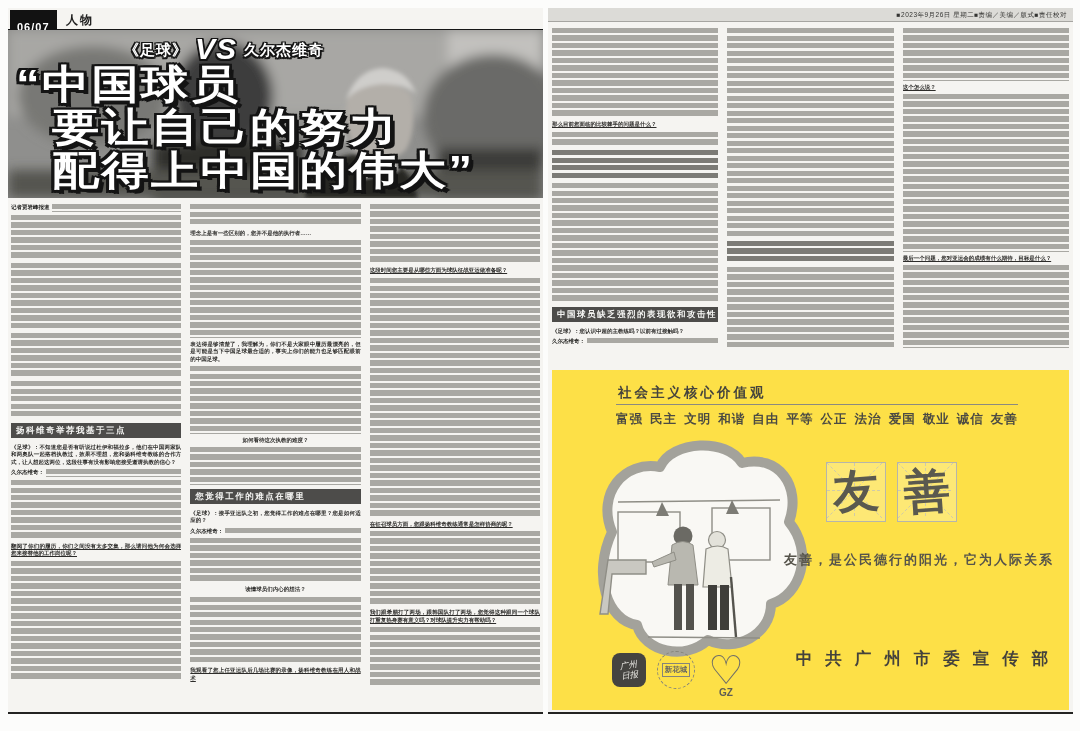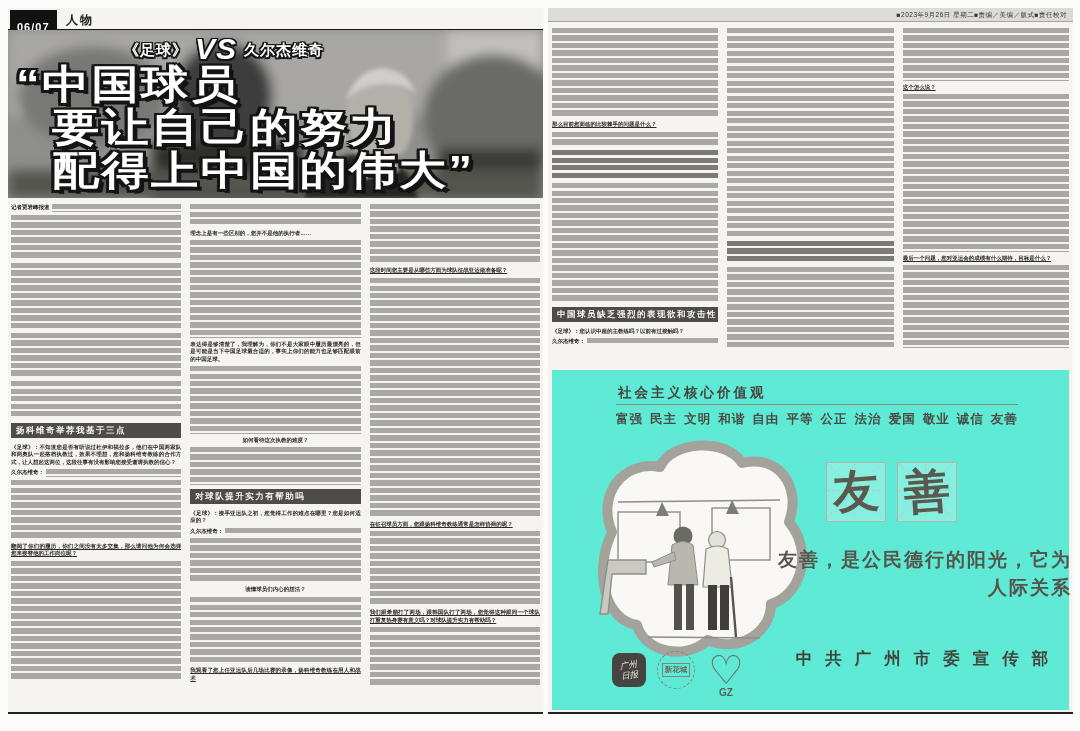"社会主义核心价值观" .psa { background: #5eead4 -> #fde047 }
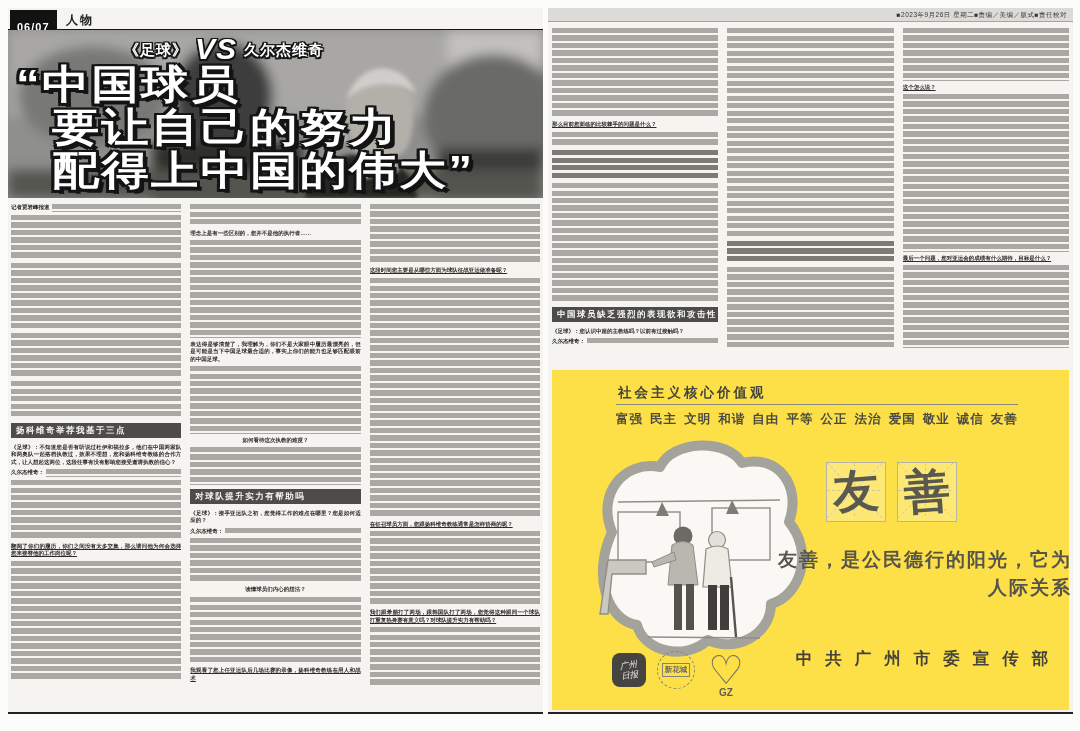"对球队提升实力有帮助吗" div.subbar { text: 对球队提升实力有帮助吗 -> 您觉得工作的难点在哪里 }
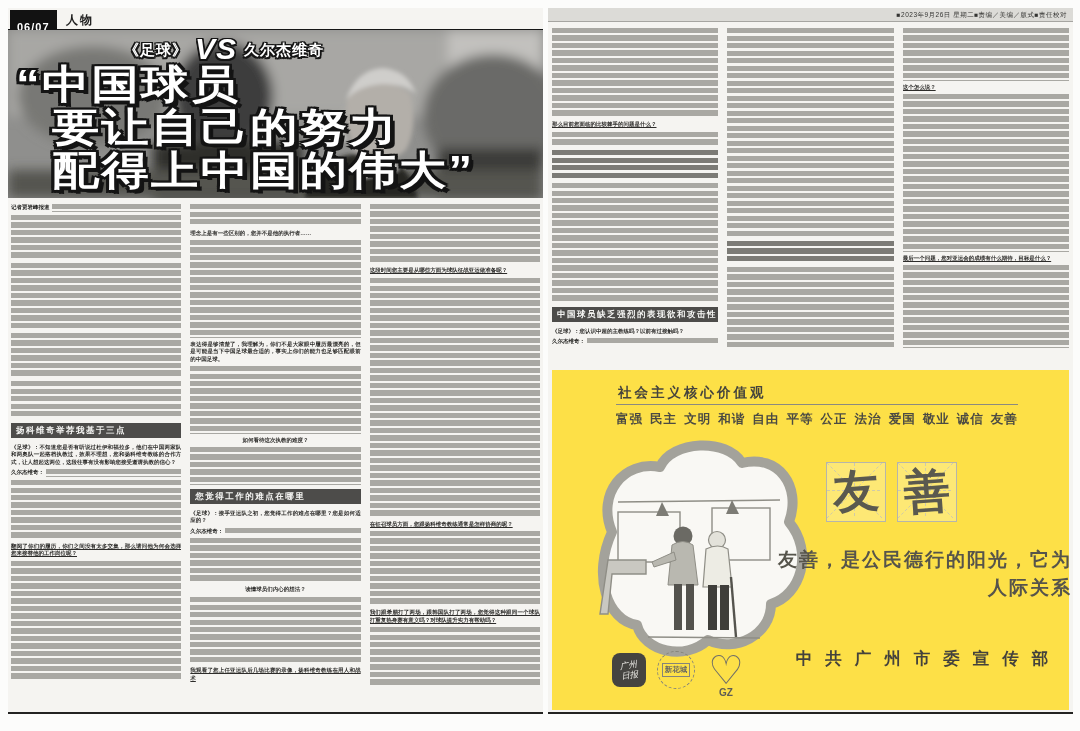"友善，是公民德行的阳光，它为人际关系" .cap { font-size: 19px -> 13px; text-align: right -> center }
